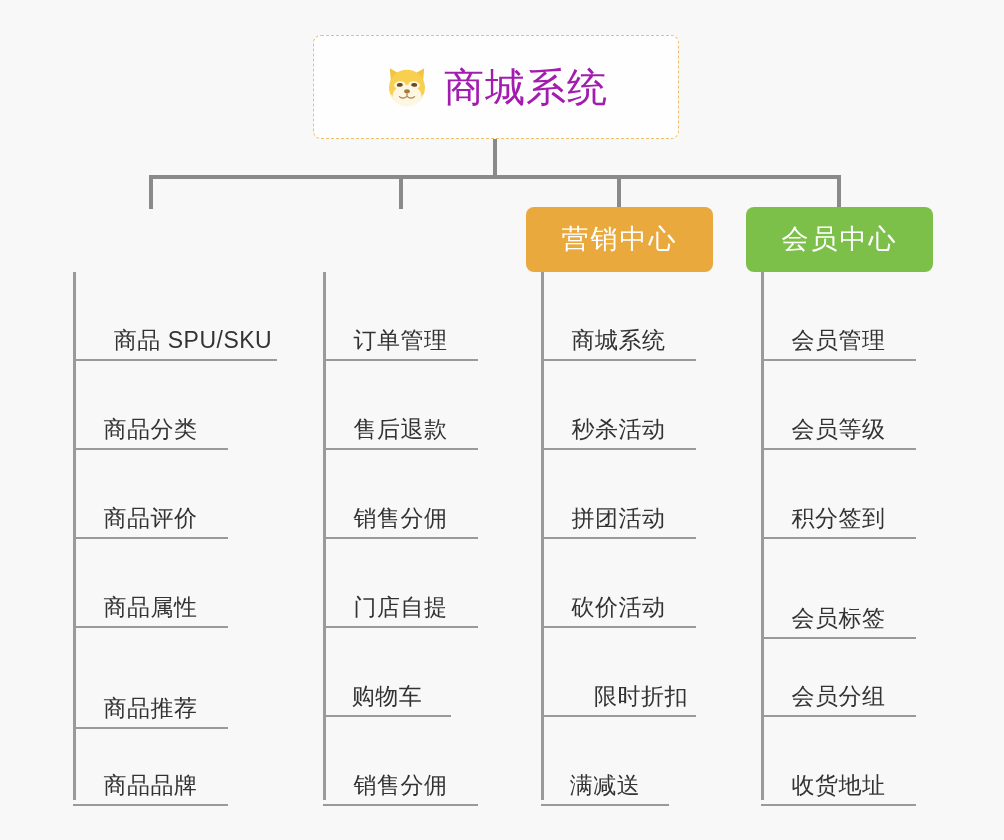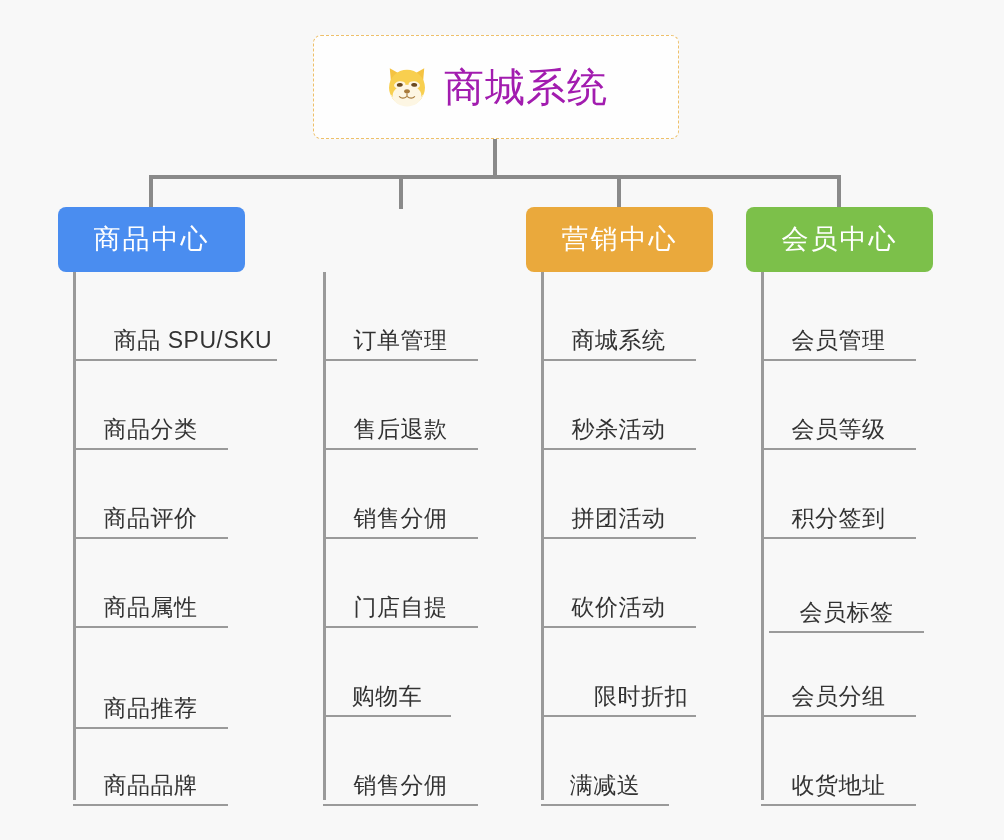"商品中心" div.cat-header { html: <div> <span>商品中心</span> </div> -> none }
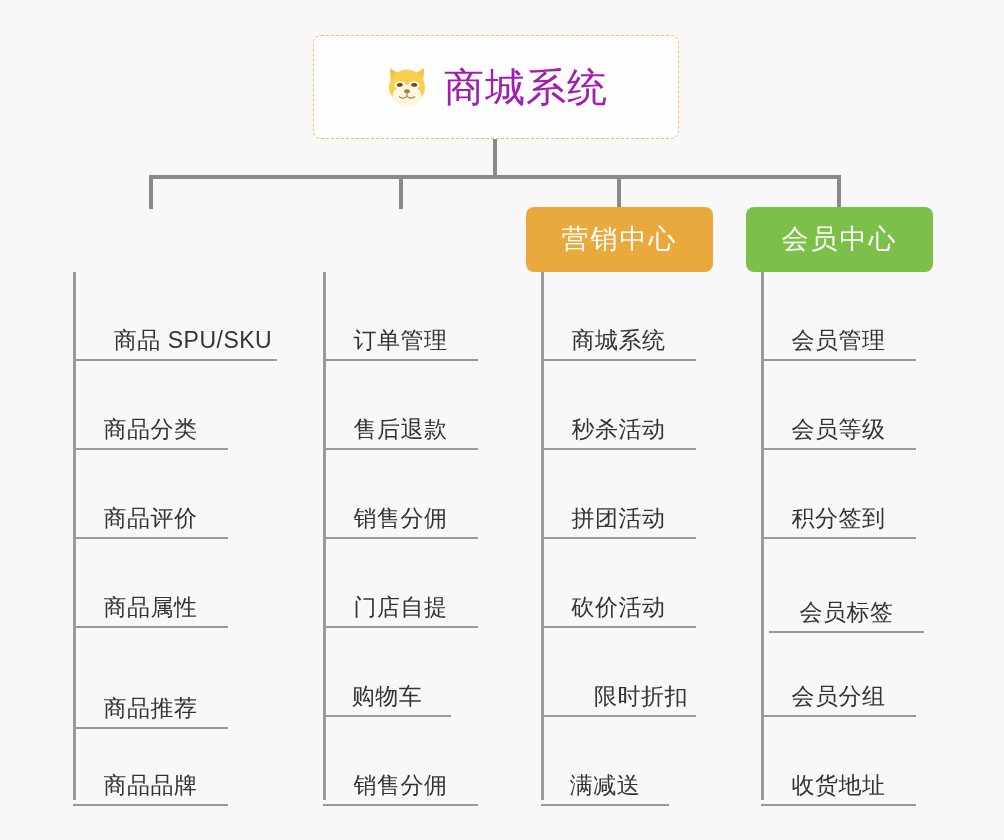"会员标签" div.item { margin-left: 8px -> none; top: 272px -> 278px }
